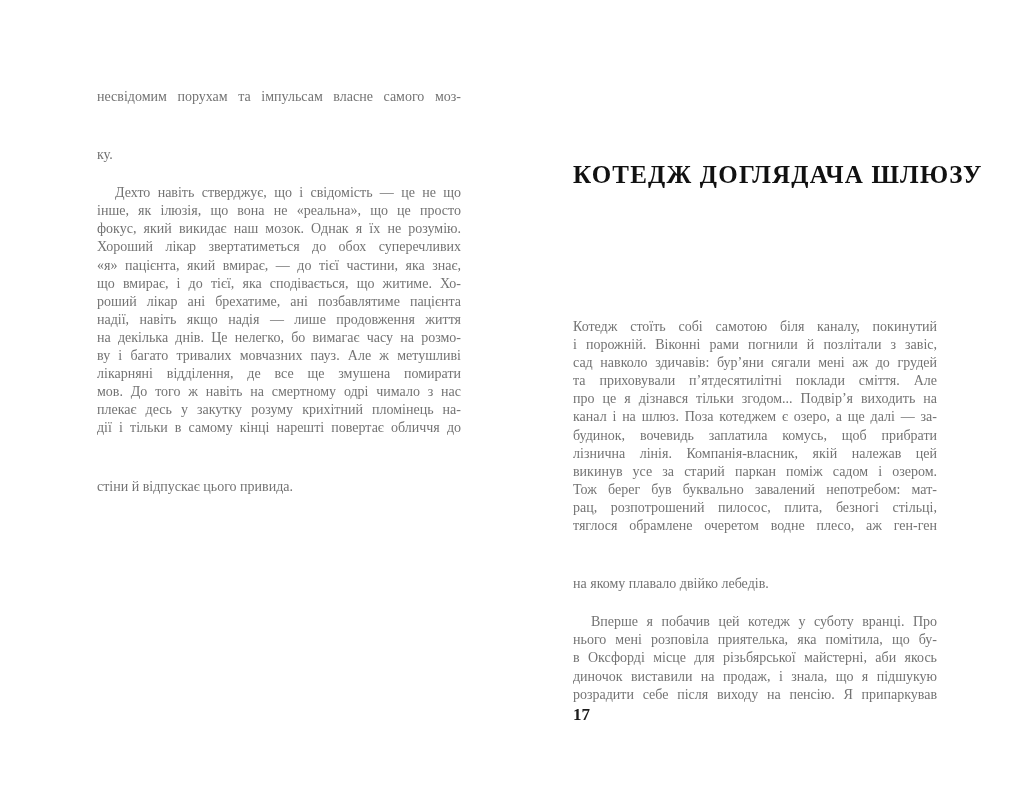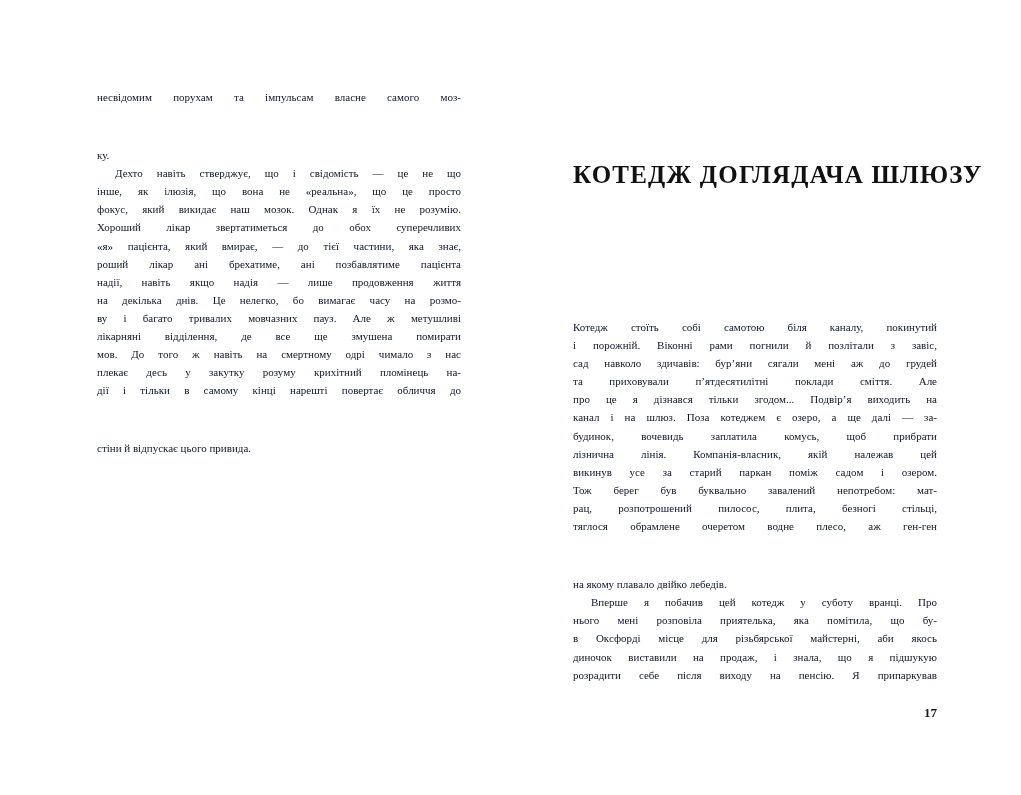"несвідомим порухам та імпульсам власне" .textblock { color: #0f172a -> #737373; font-size: 11px -> 14px }
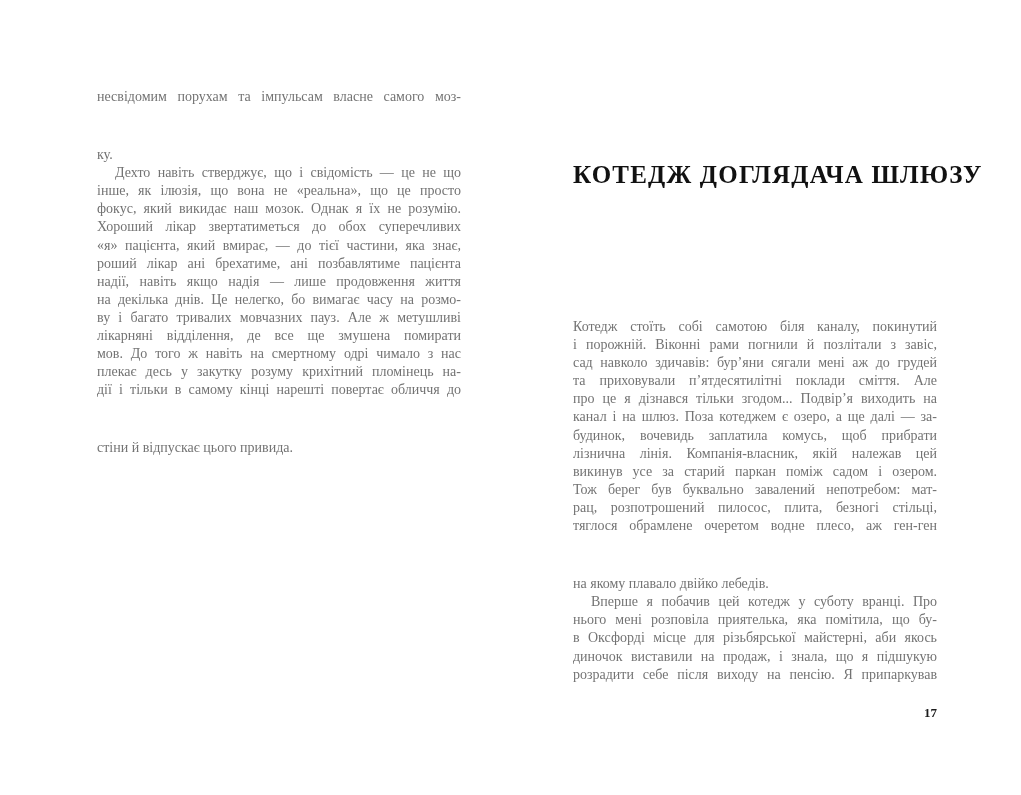"Дехто навіть стверджує, що і" .textblock .line.indent { margin-top: none -> 20px }
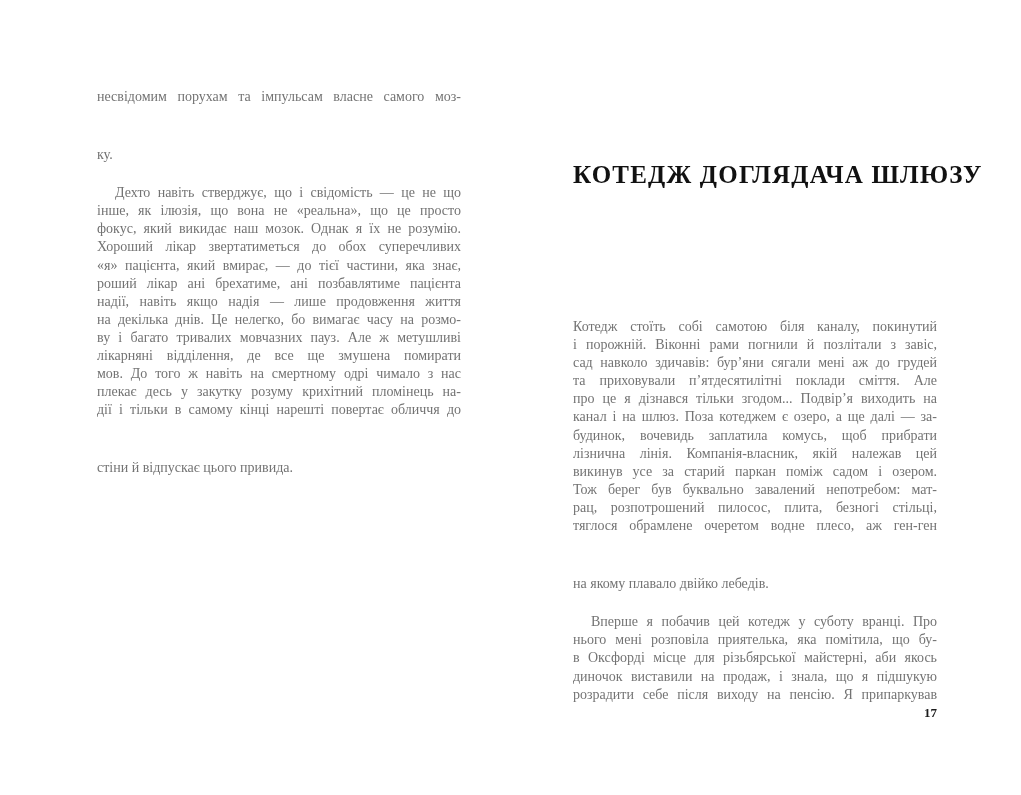"що вмирає, і до тієї," div.line { html: none -> <div>що вмирає, і до тієї, яка сподівається, що житиме. Хо-</div> }
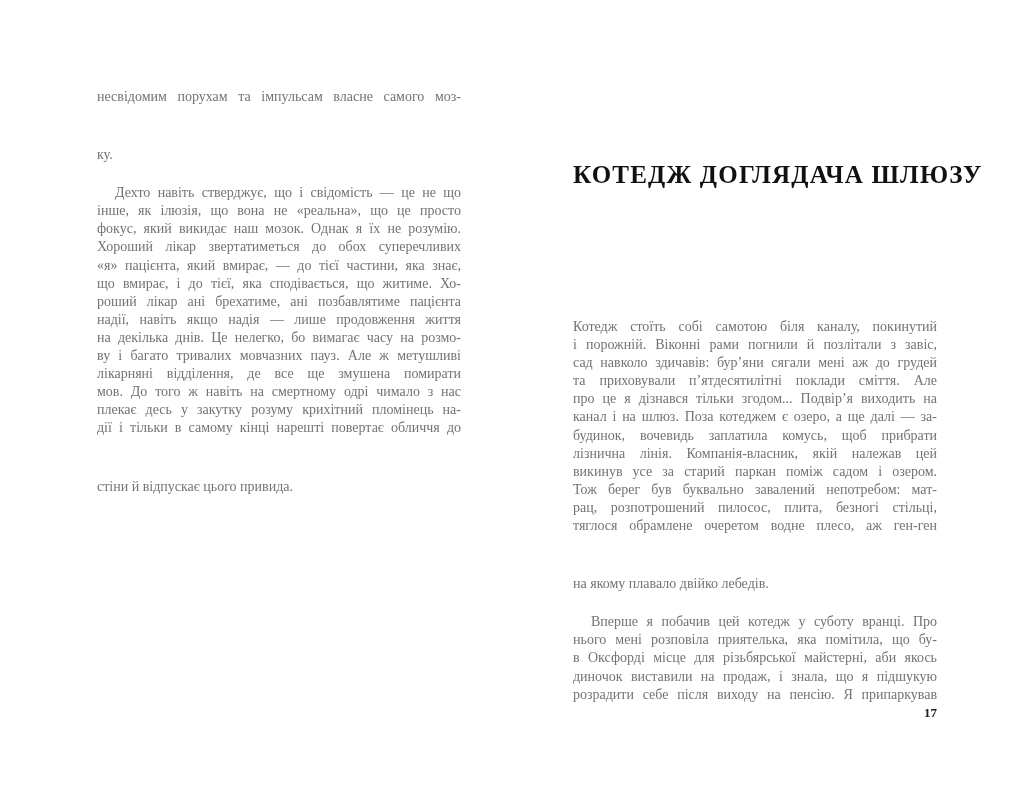"17" .page-number { font-size: 13px -> 17px; text-align: right -> left }
